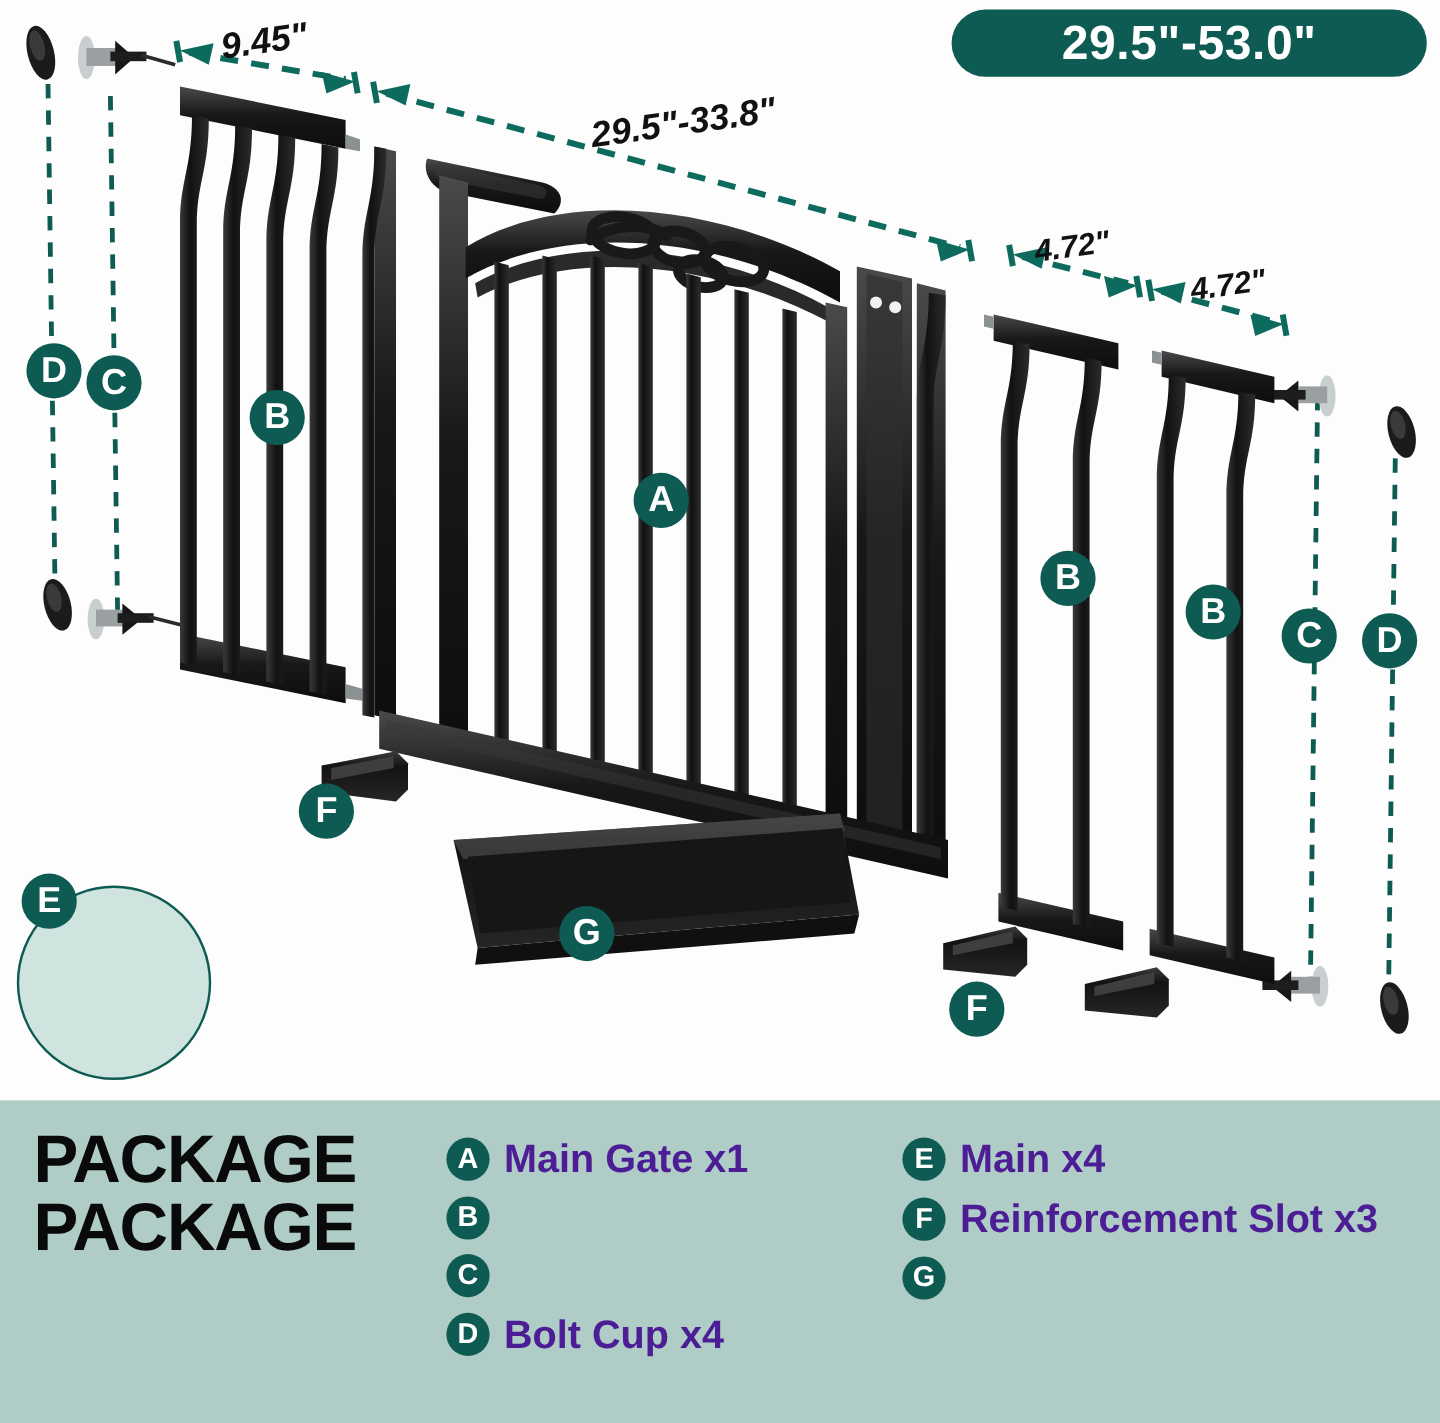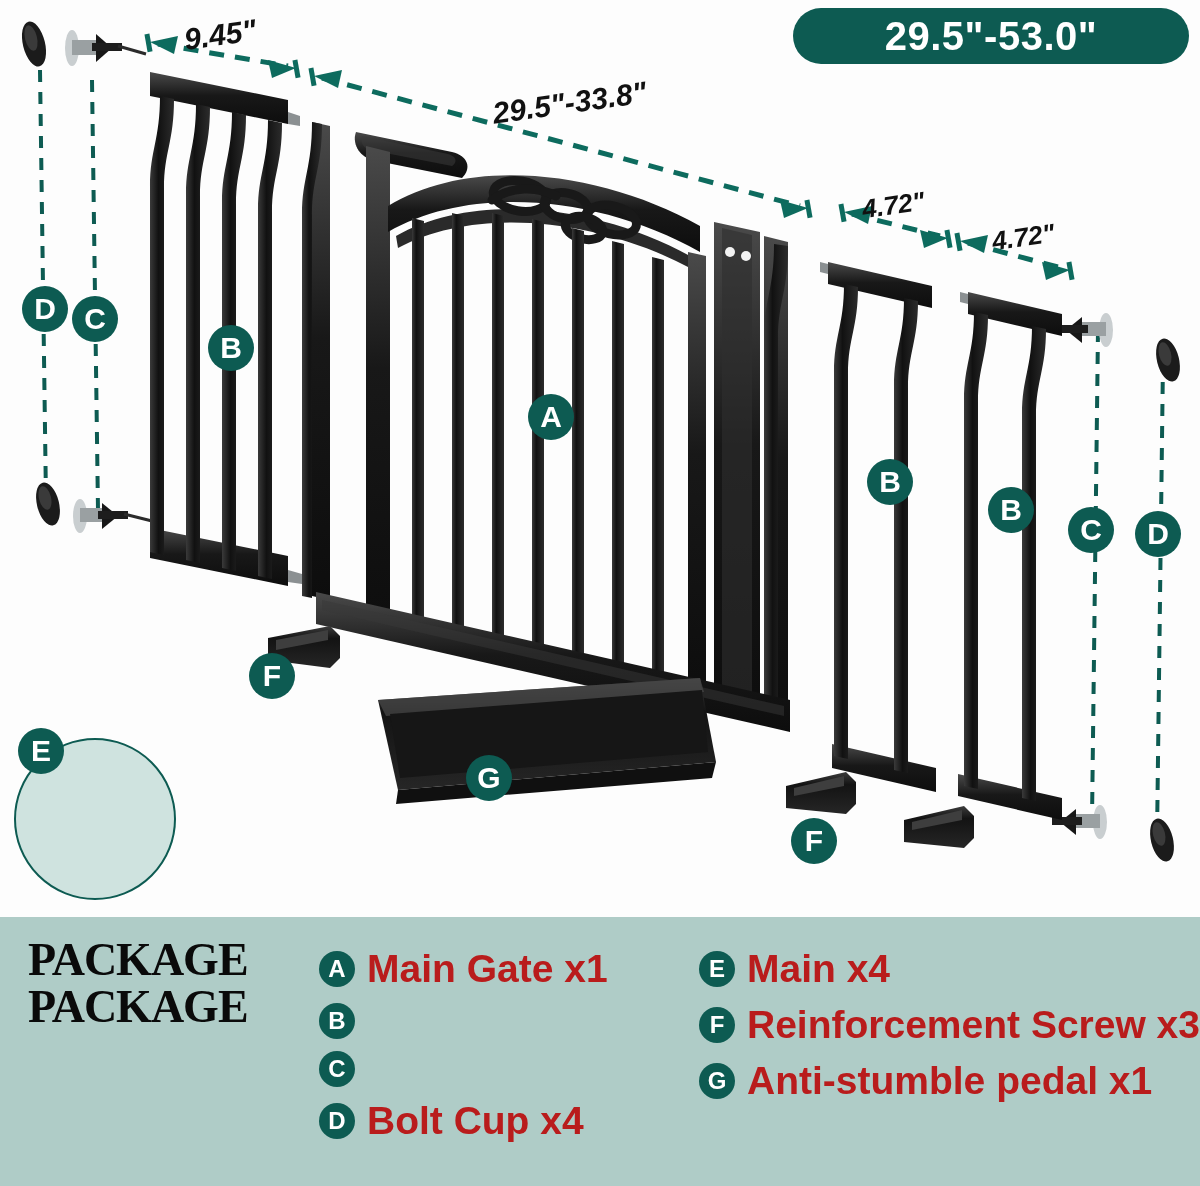"PACKAGE" #panel-title { font-family: Liberation Serif, serif -> none; font-size: 46px -> 56px }
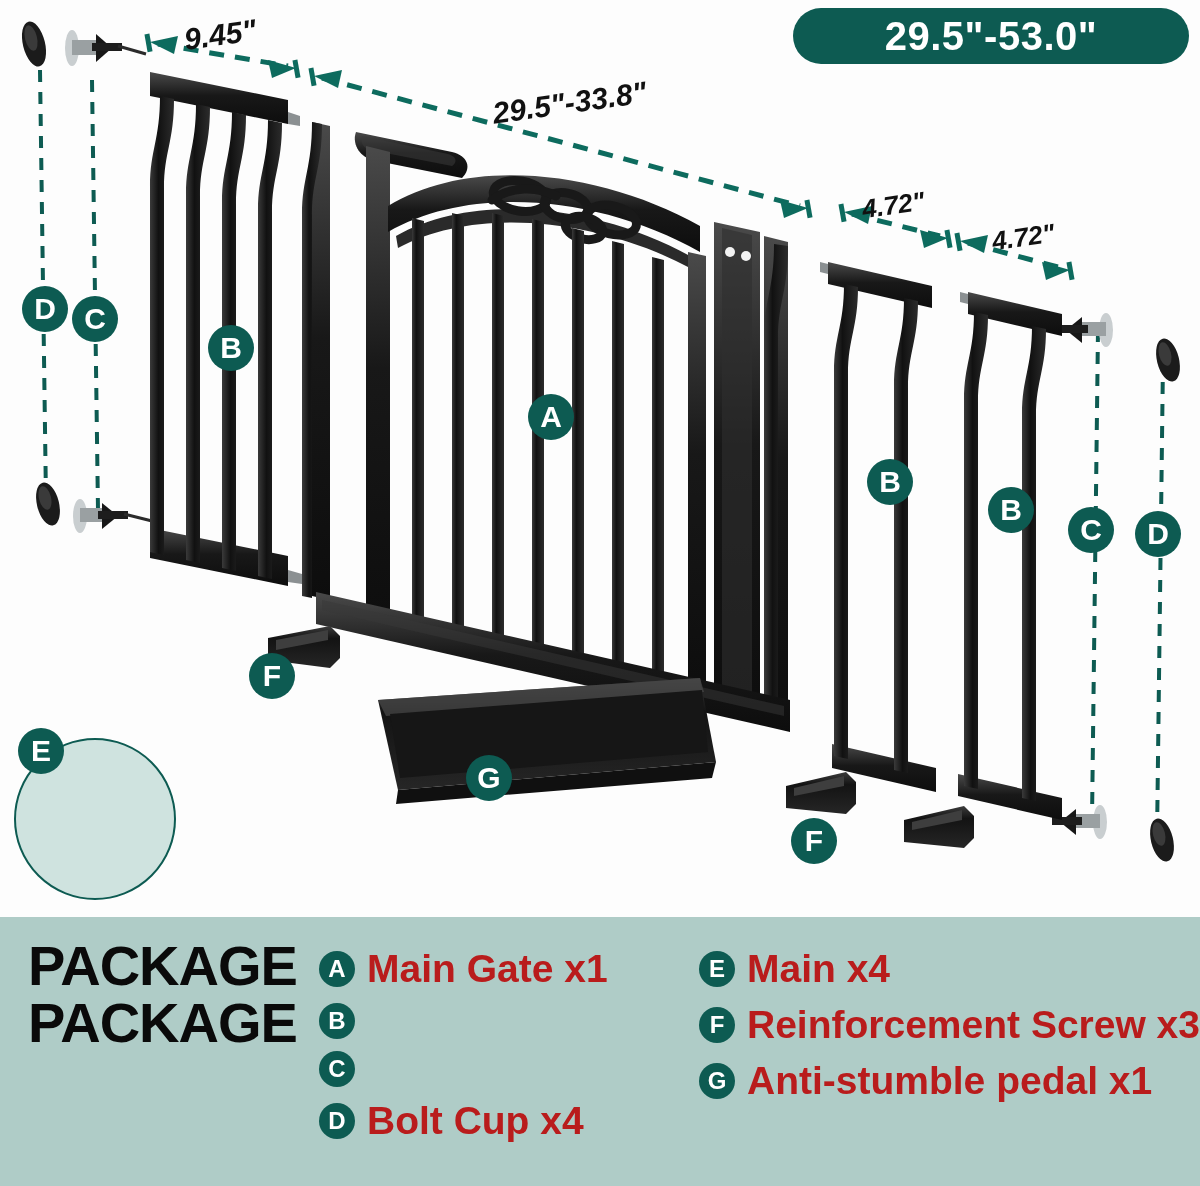"Main Gate x1" .item-label { color: #b91c1c -> #4c1d95; font-size: 39px -> 33px }
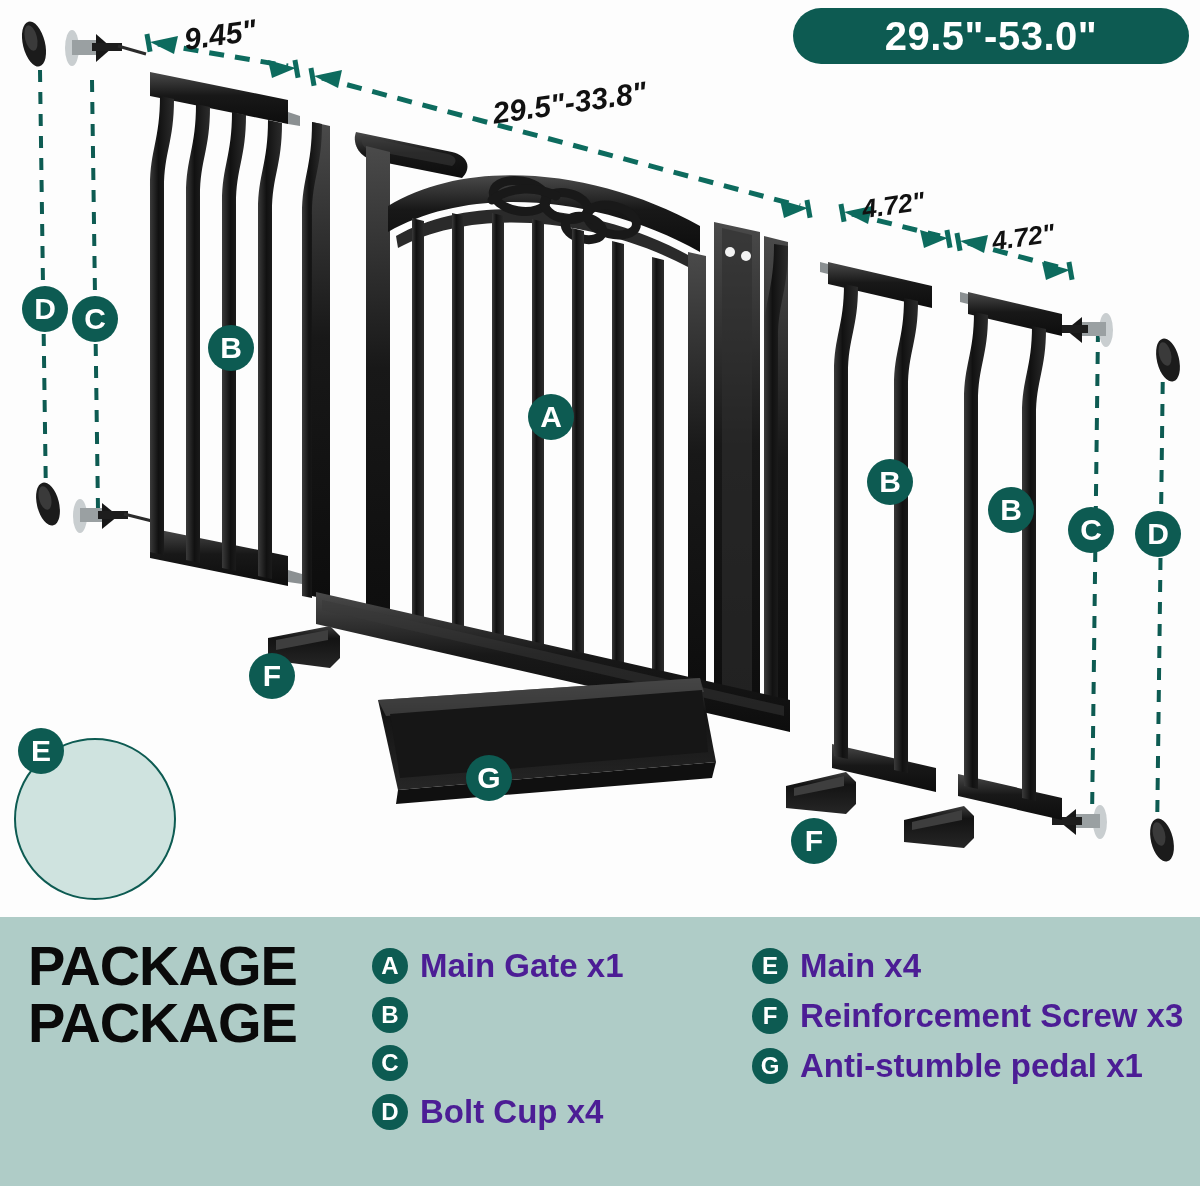"Reinforcement Screw x3" span.item-label { text: Screw -> Slot }
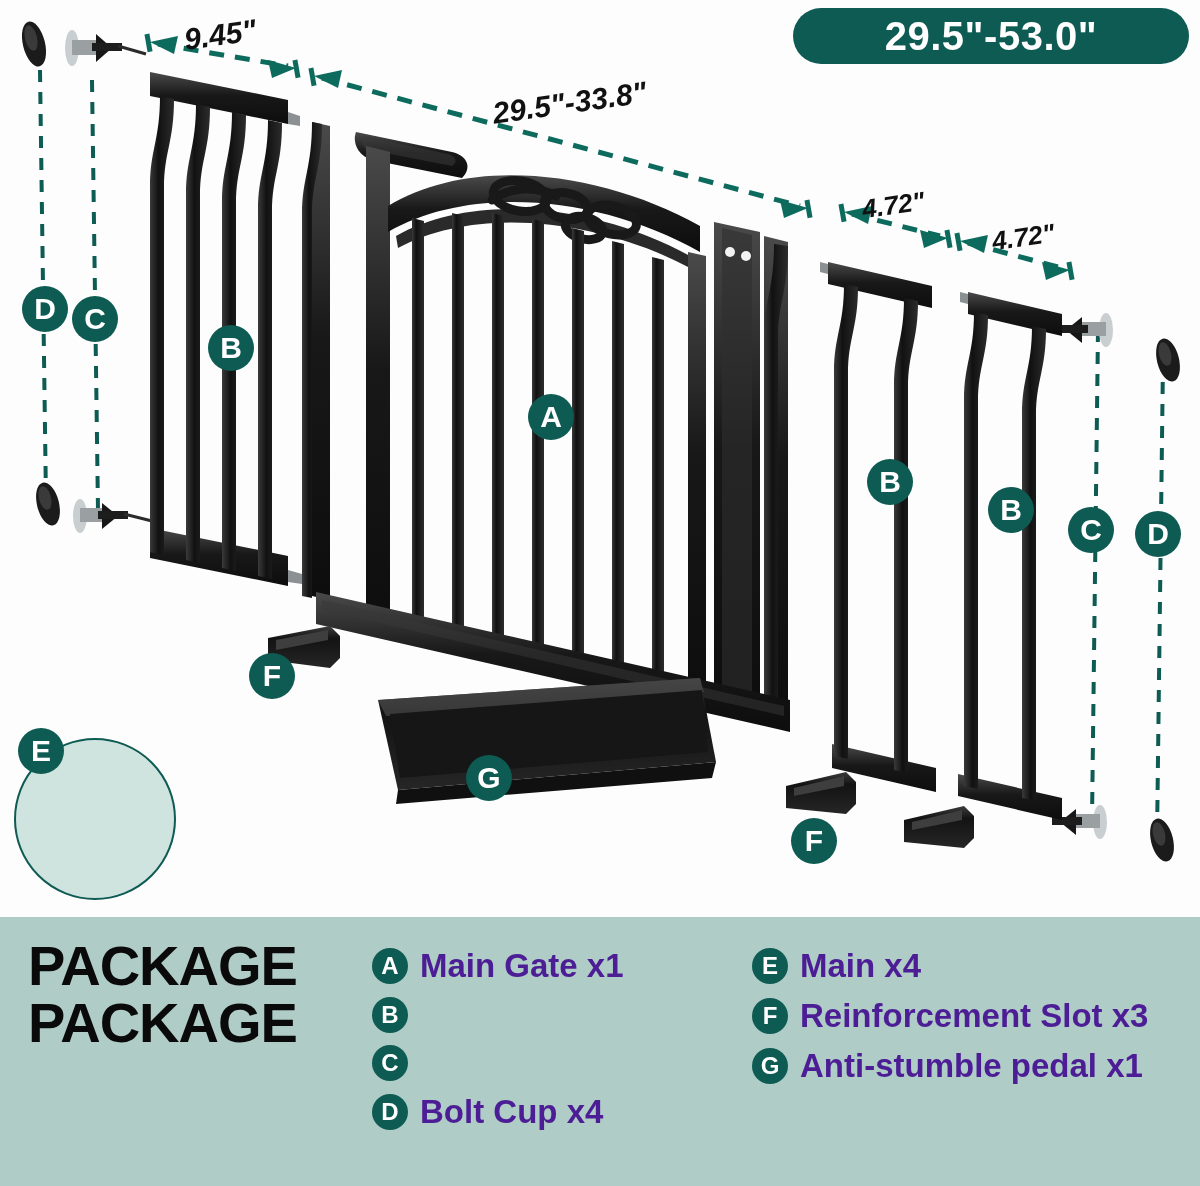"Anti-stumble pedal x1" span.item-label { html: <span>Anti-stumble pedal x1</span> -> none }
